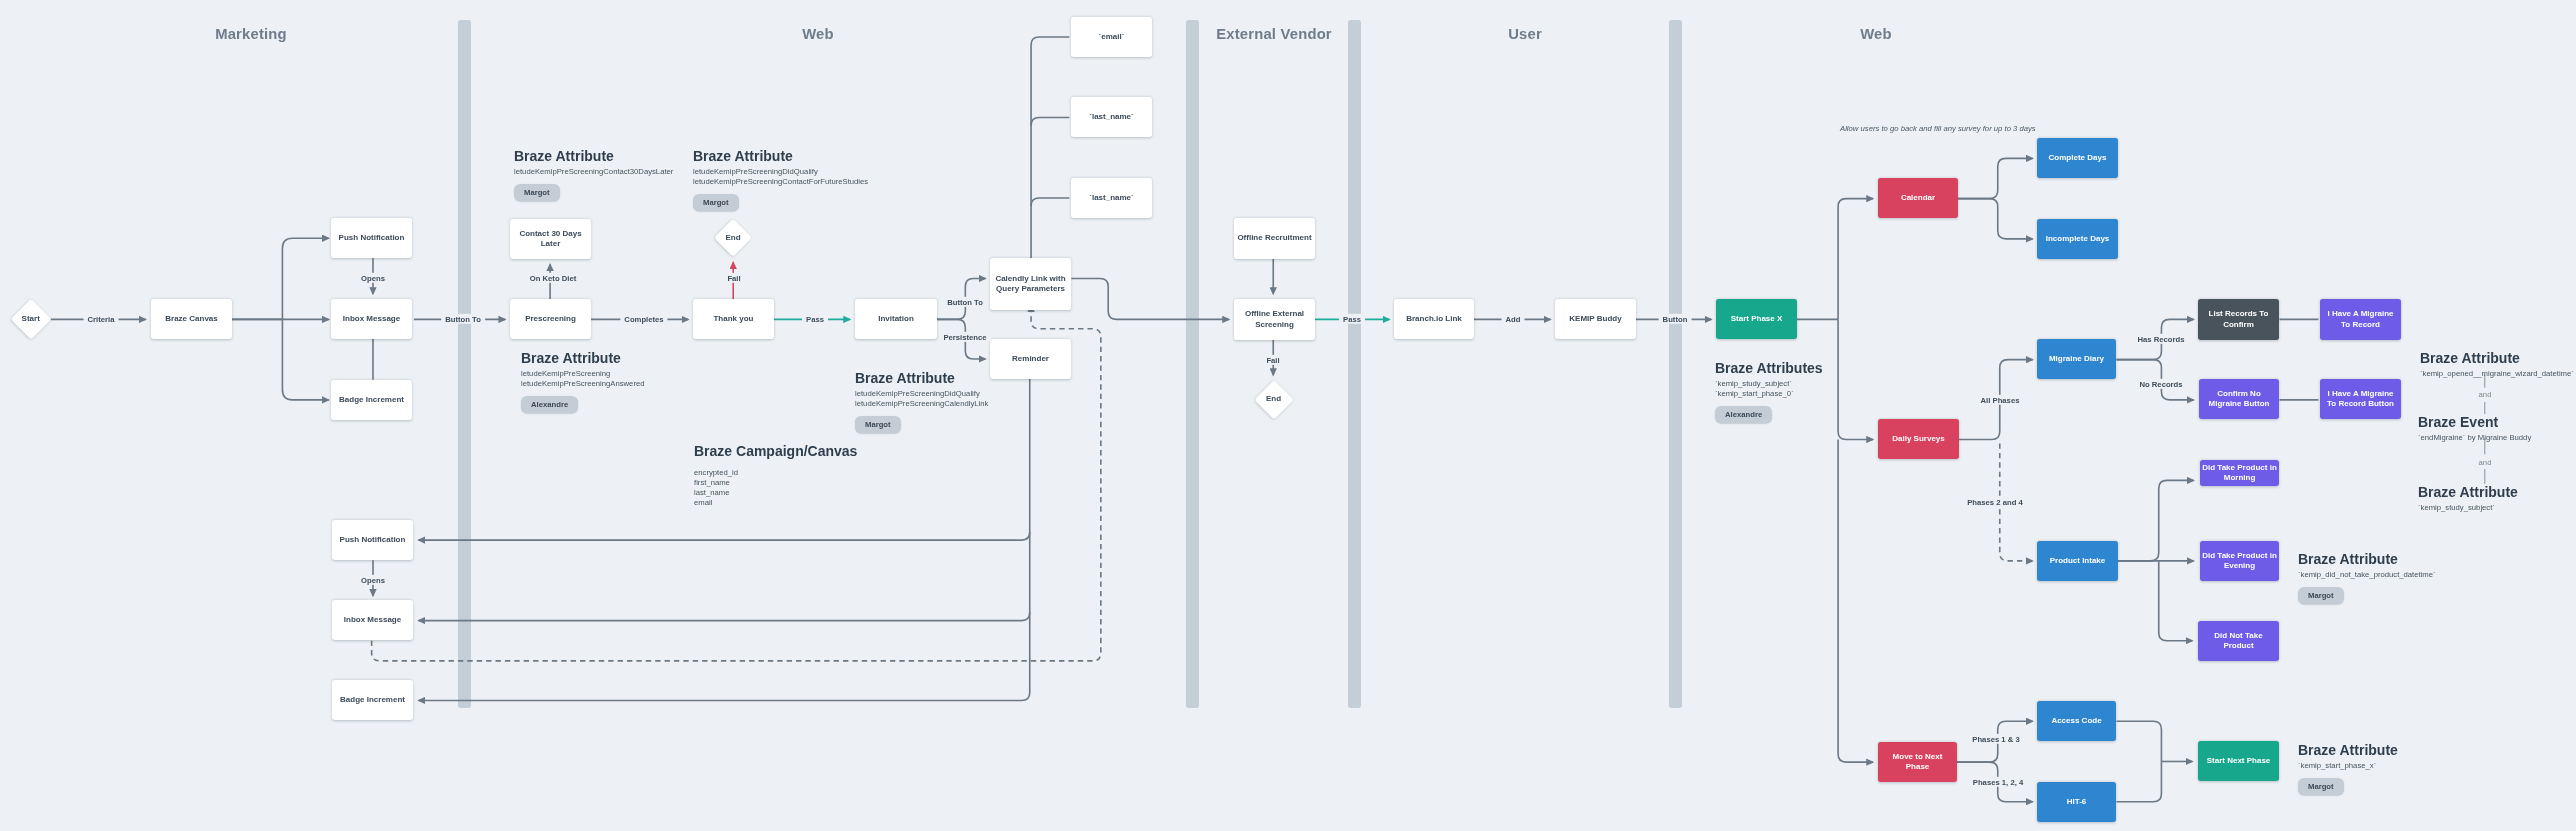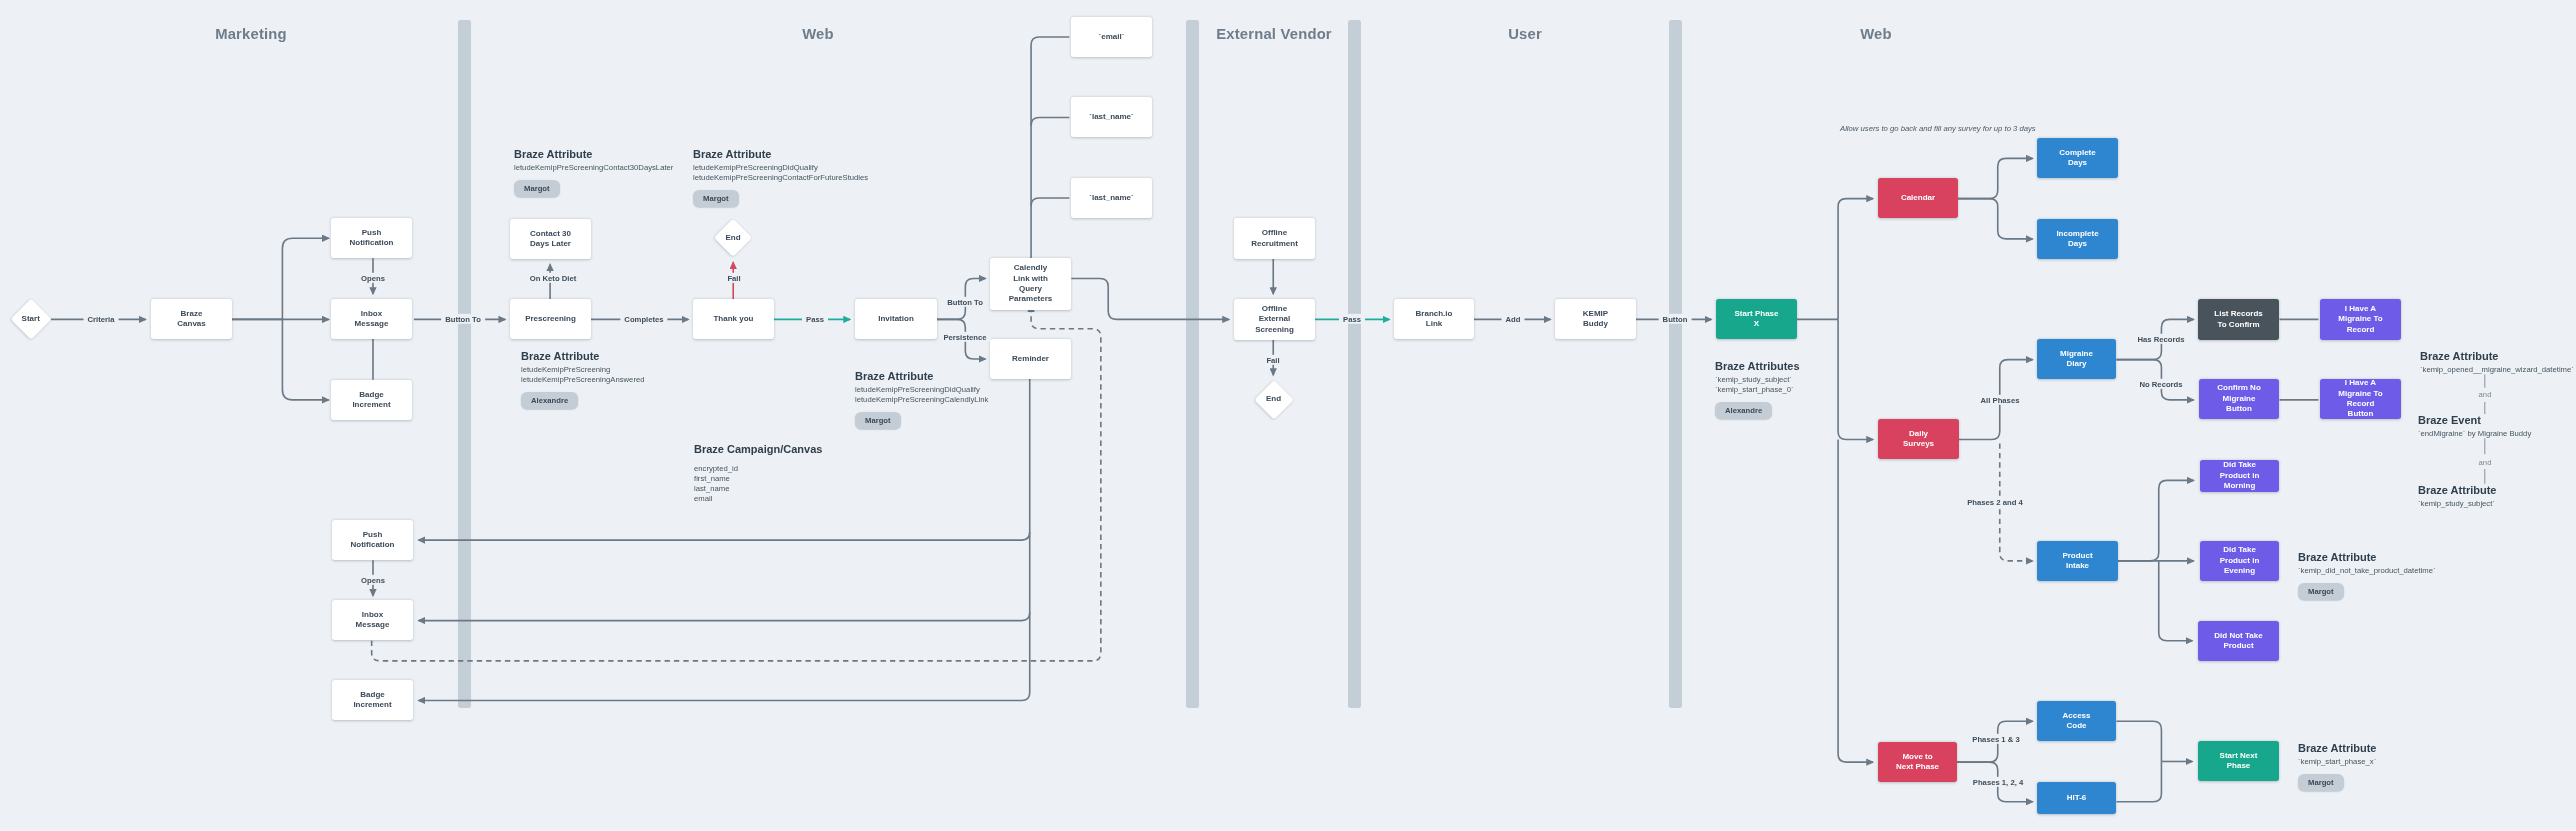"`email`" .node { padding: 16px -> 2px }
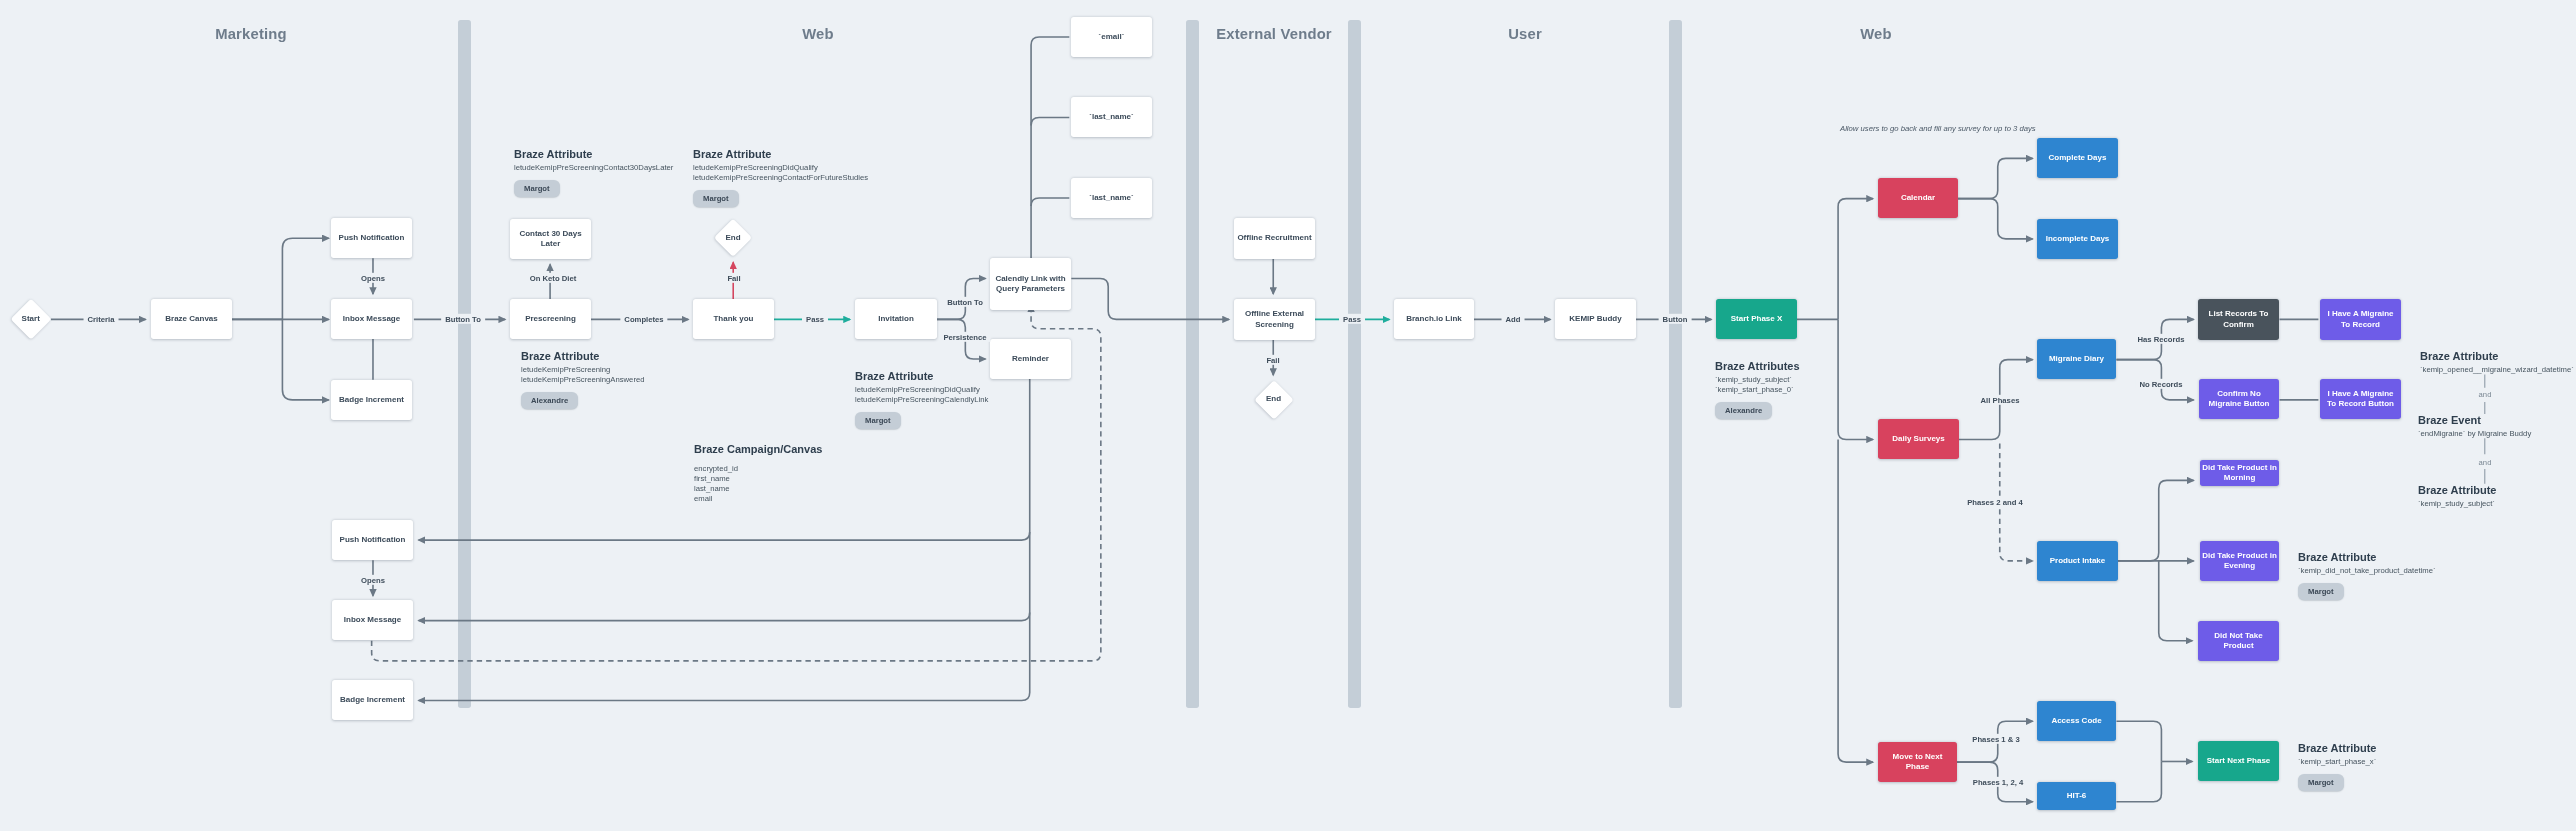"Braze Attribute" .ann .ann-title { font-size: 11px -> 14px }
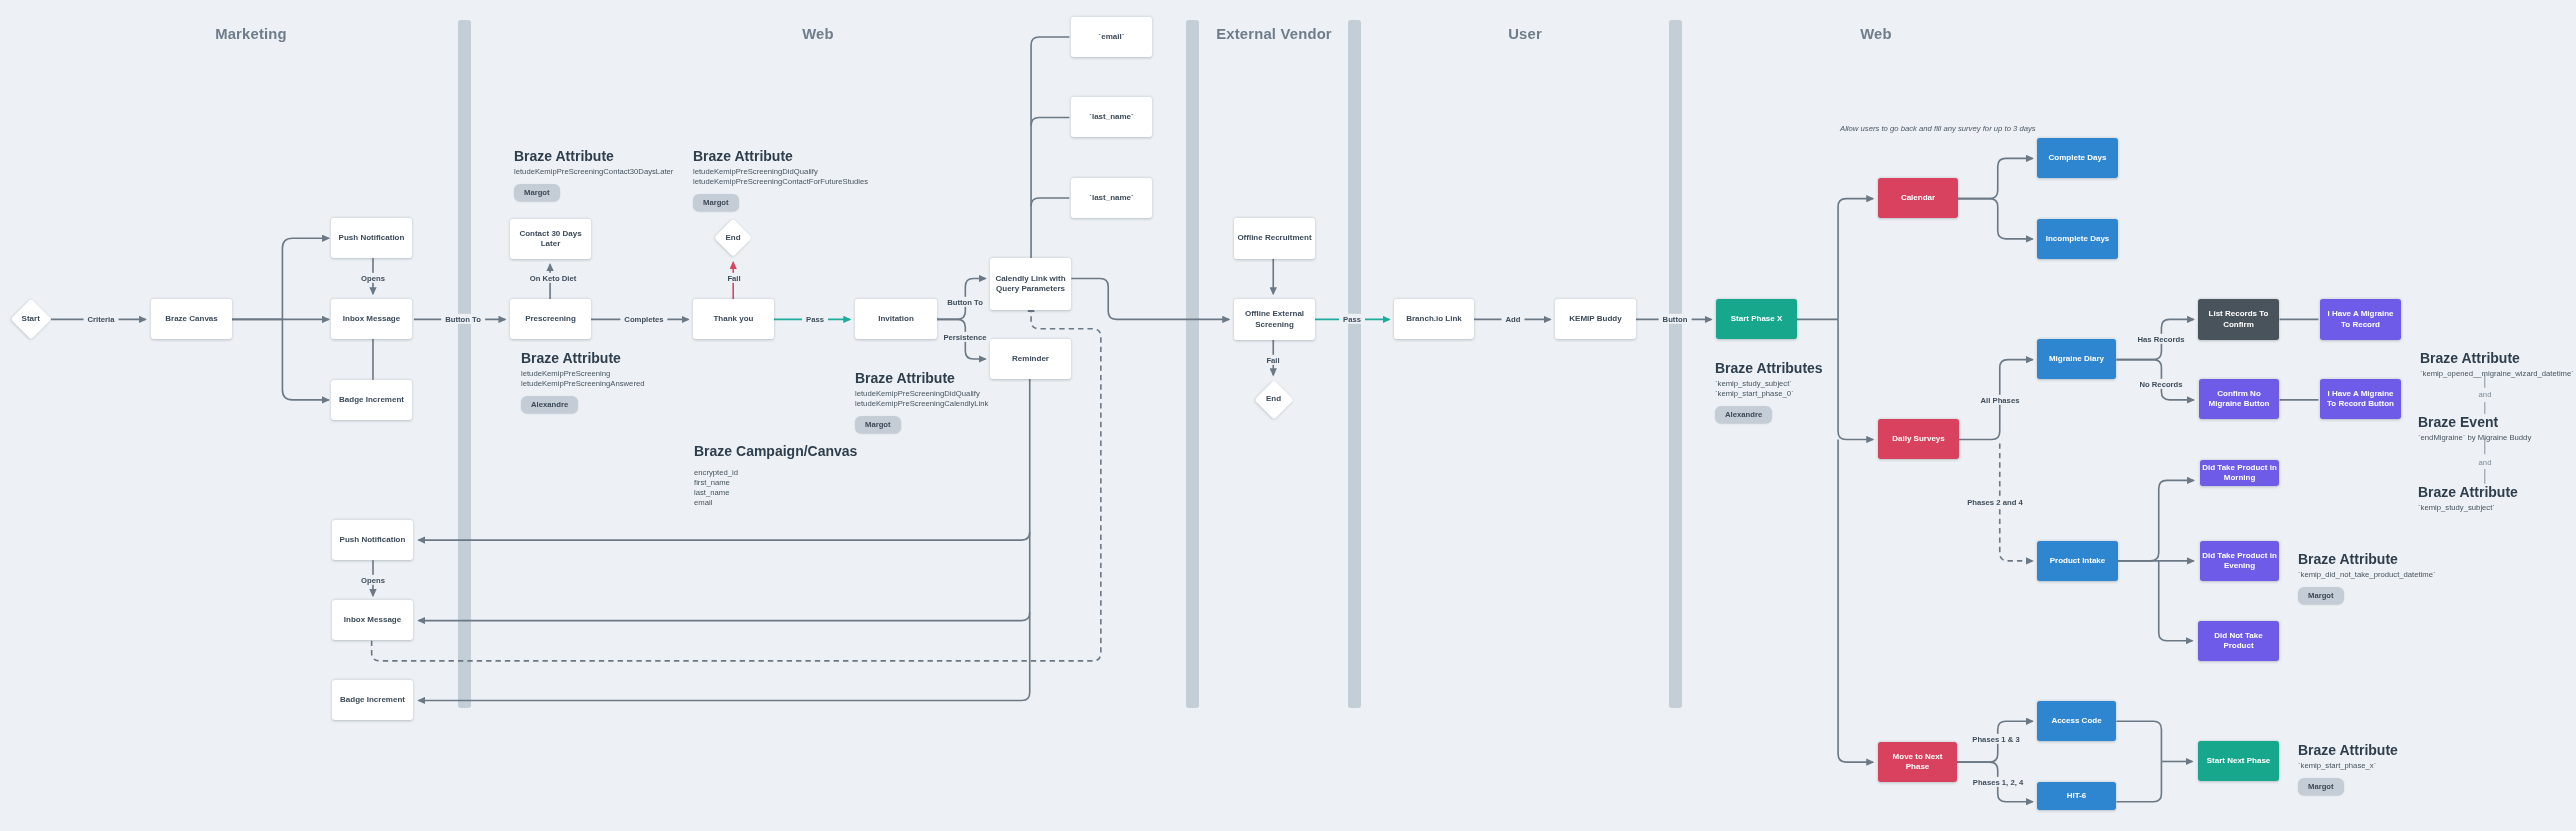"HIT-6" div.node { height: 28px -> 40px }
